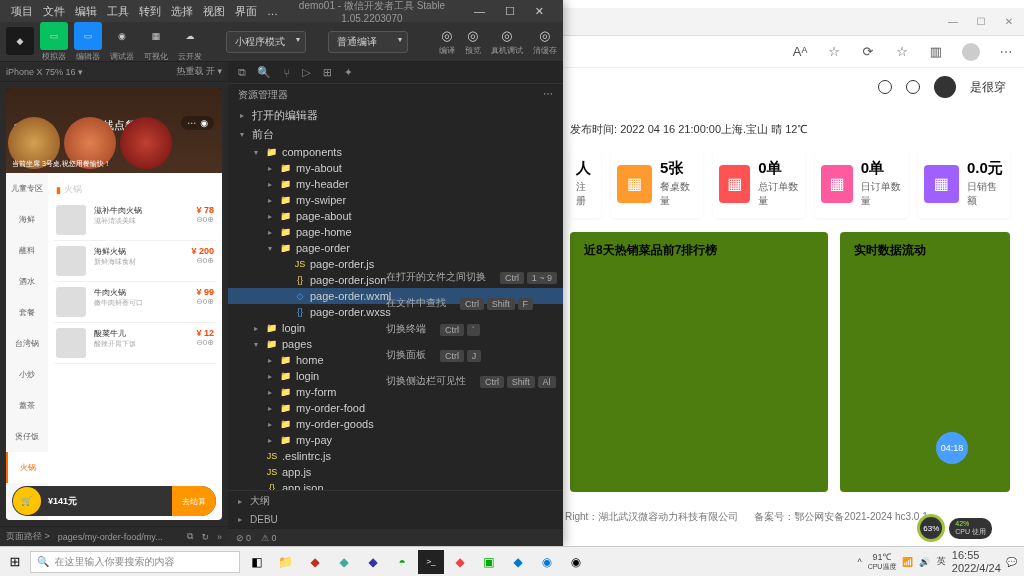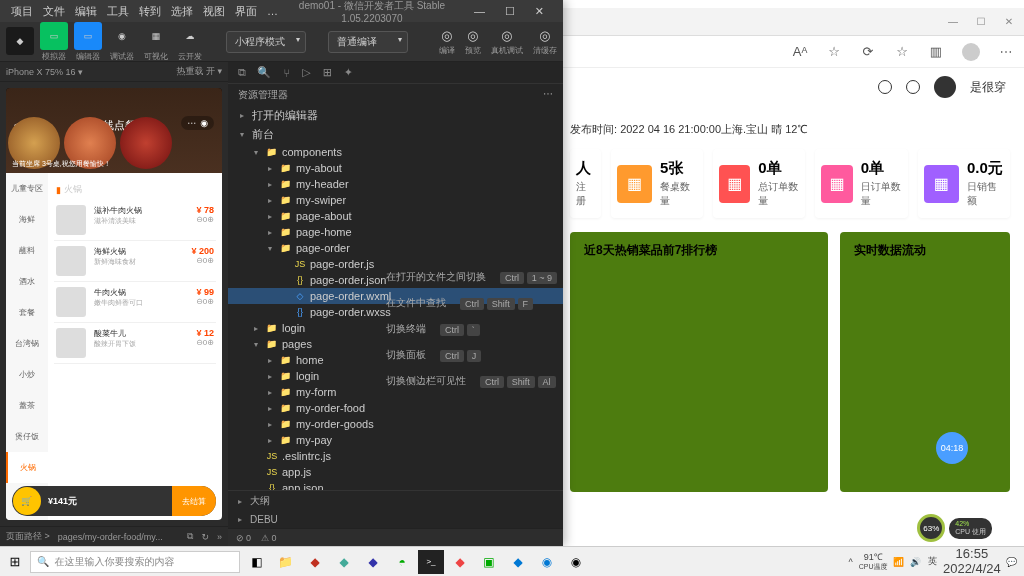"Right：湖北武汉微容动力科技有限公司" div.footer { html: none -> <div> <span>Right：湖北武汉微容动力科技有限公司</span> <span>备案号：鄂公网安备2021-2024 hc3.0.1</span> </div> }
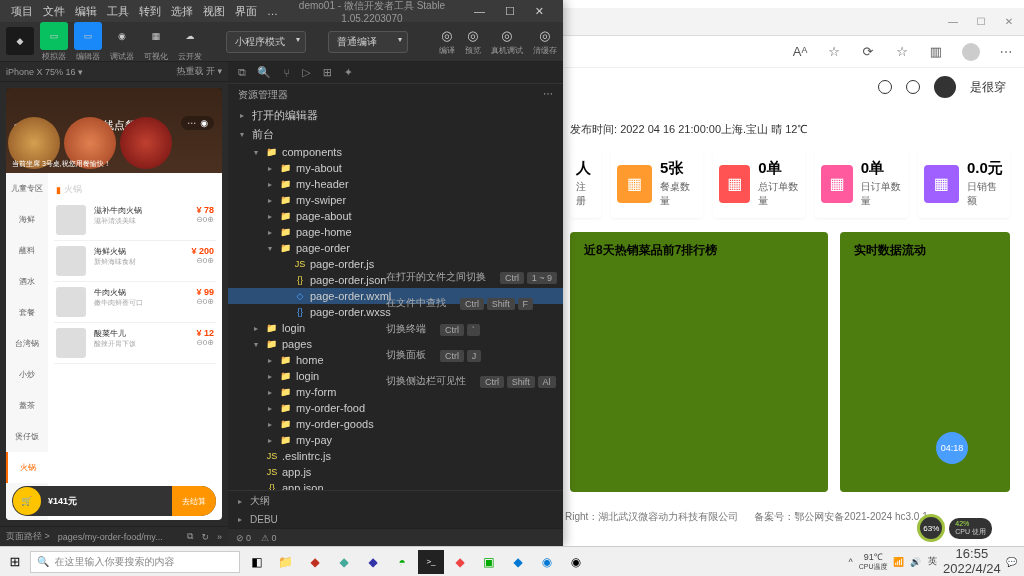"16:55" .clock { font-size: 13px -> 11px; text-align: center -> left }
